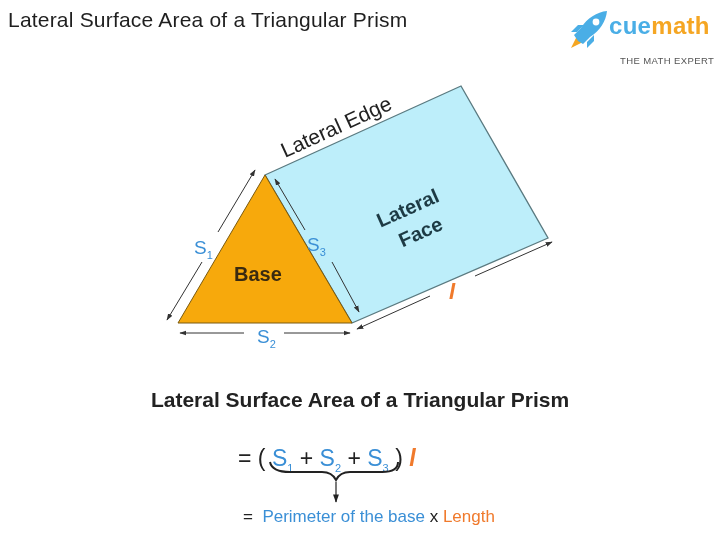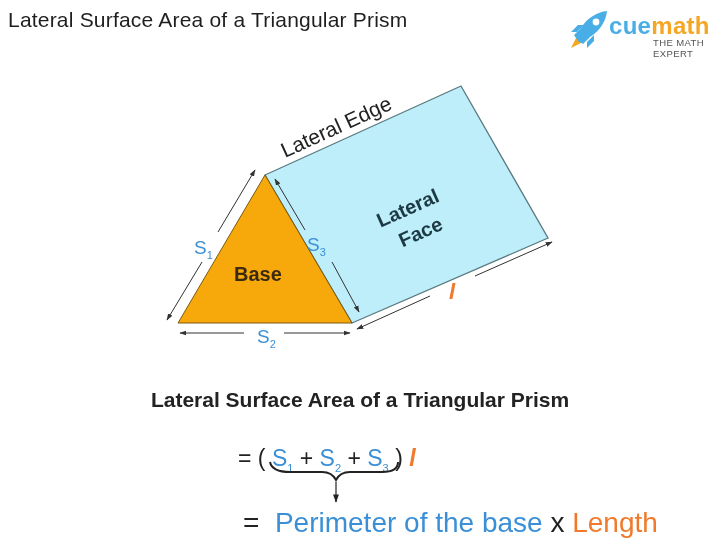"THE MATH EXPERT" .logo-tag { margin-left: 33px -> none; top: 31px -> 49px }
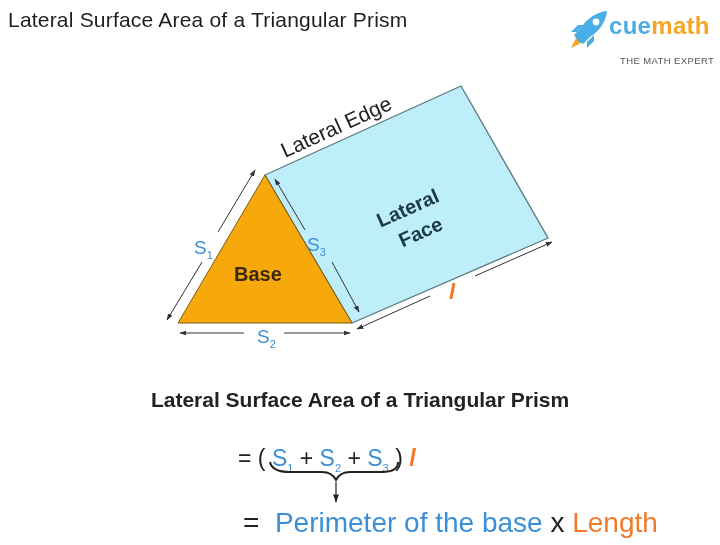"= Perimeter of the base" .result-line { font-size: 28px -> 17px }
